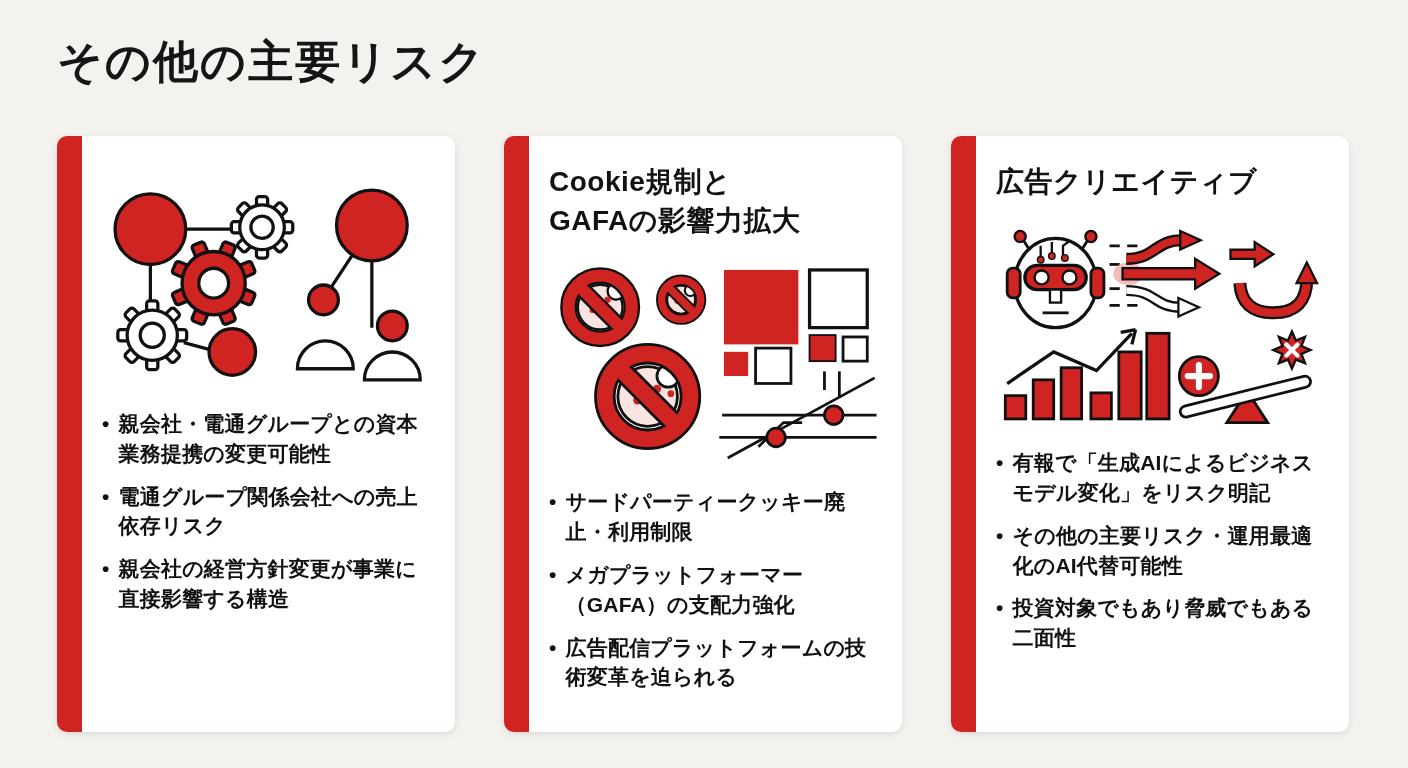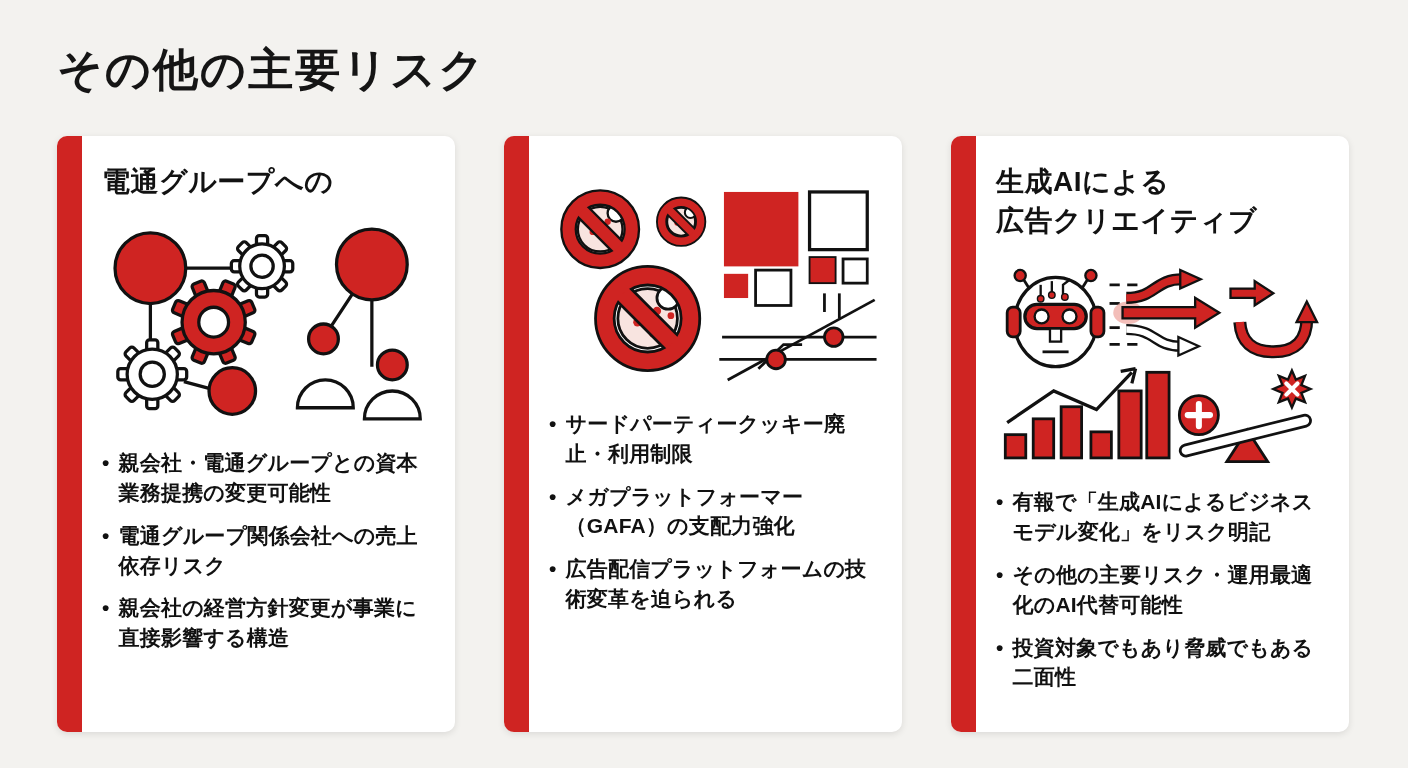"その他の主要リスク" .page-title { top: 40px -> 32px }
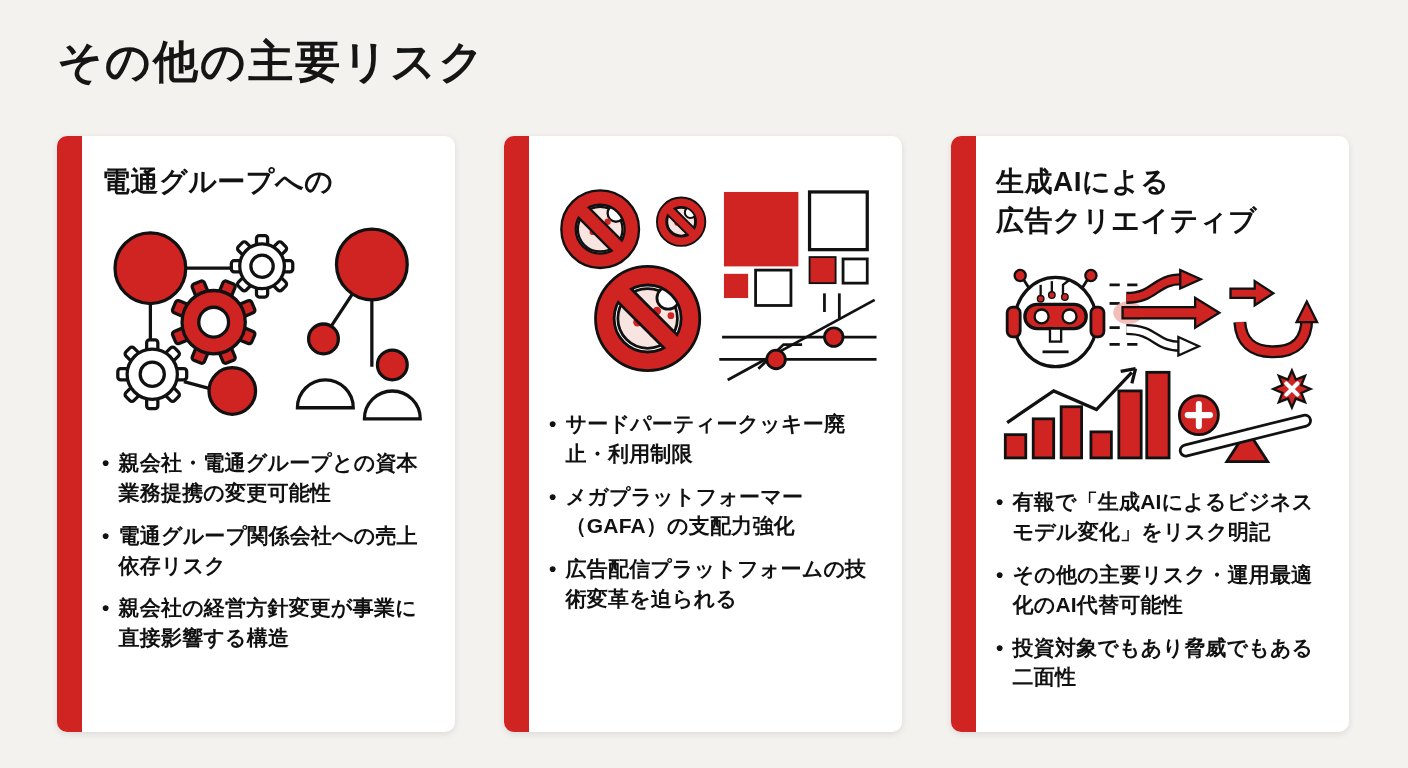"電通グループへの" div { html: <div>電通グループへの</div> -> none }
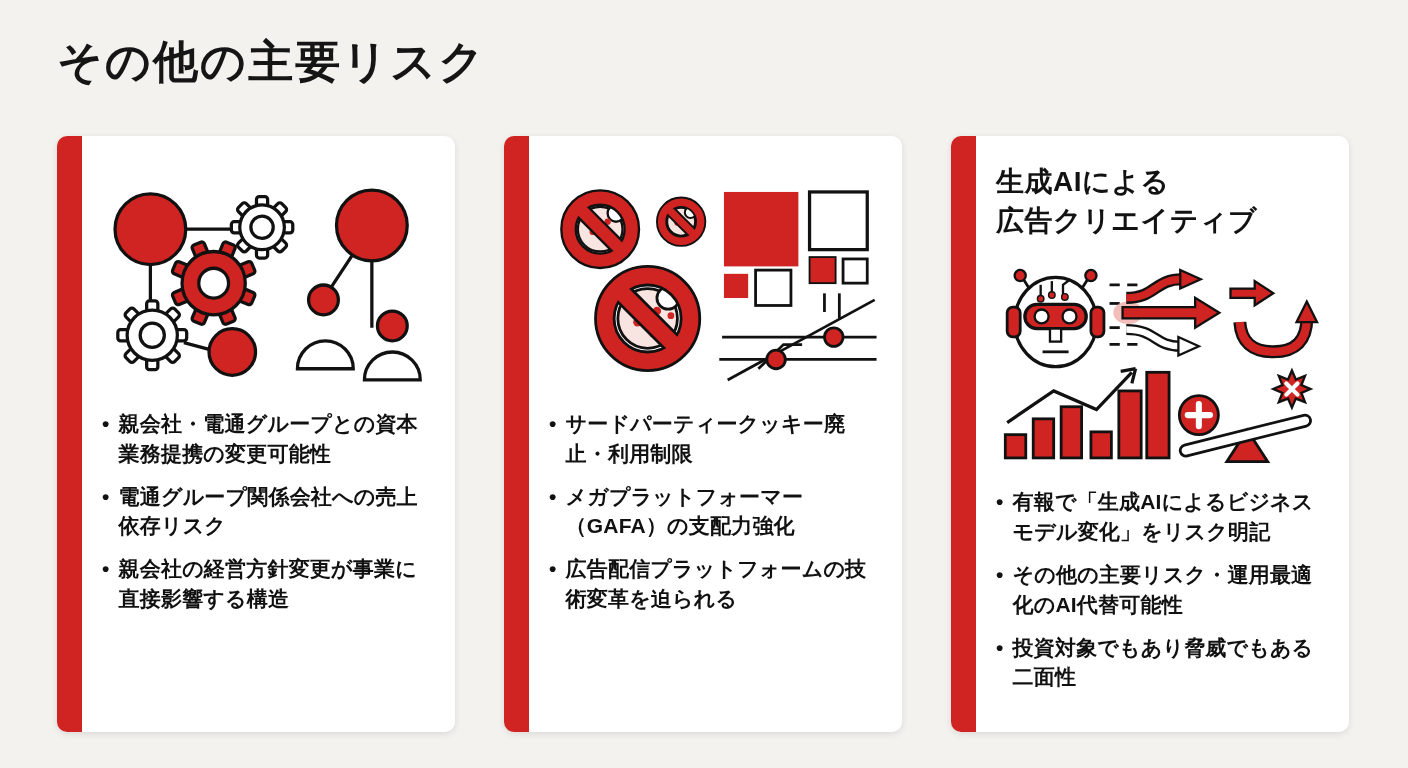"Cookie規制と" div.card-title { html: none -> <div> <div>Cookie規制と</div> <div>GAFAの影響力拡大</div> </div> }
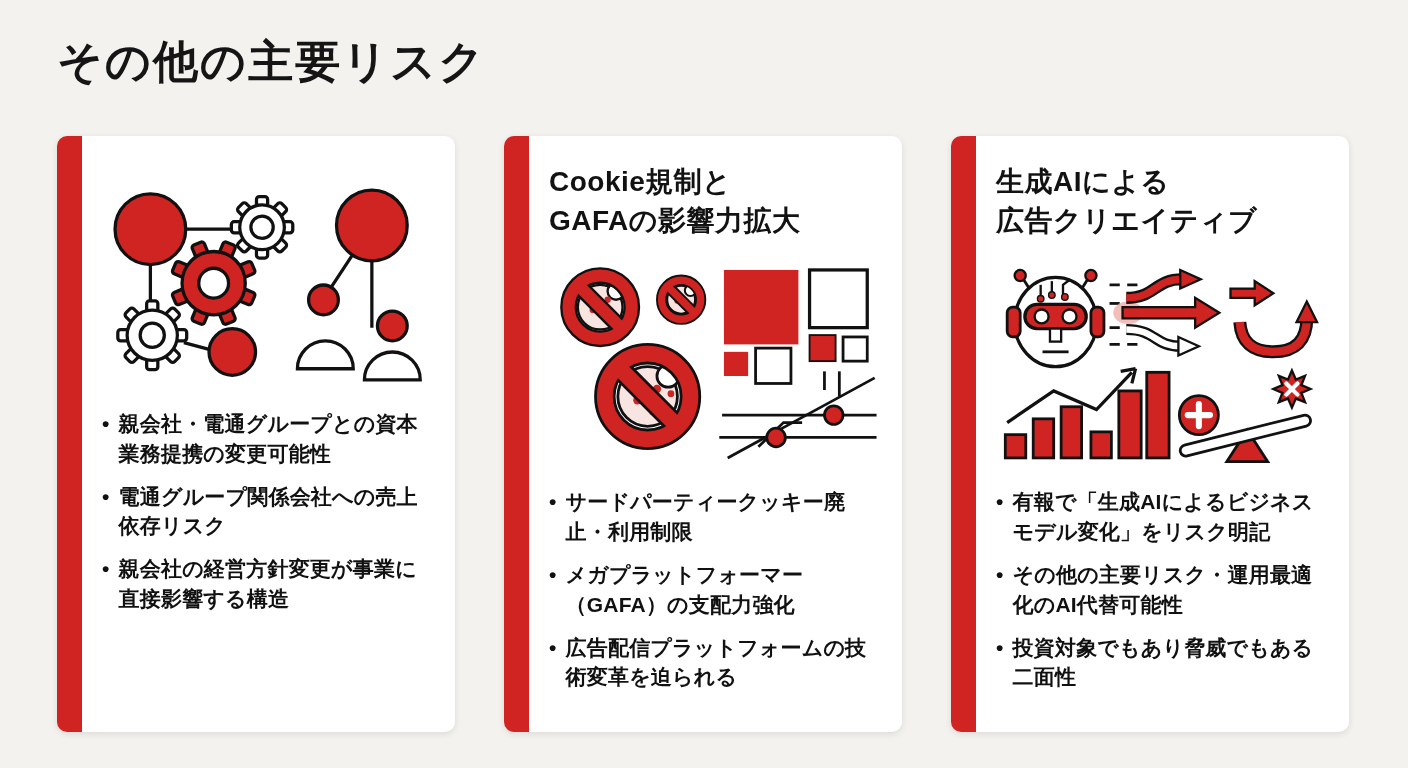"生成AIによる" div { html: <div>生成AIによる</div> -> none }
